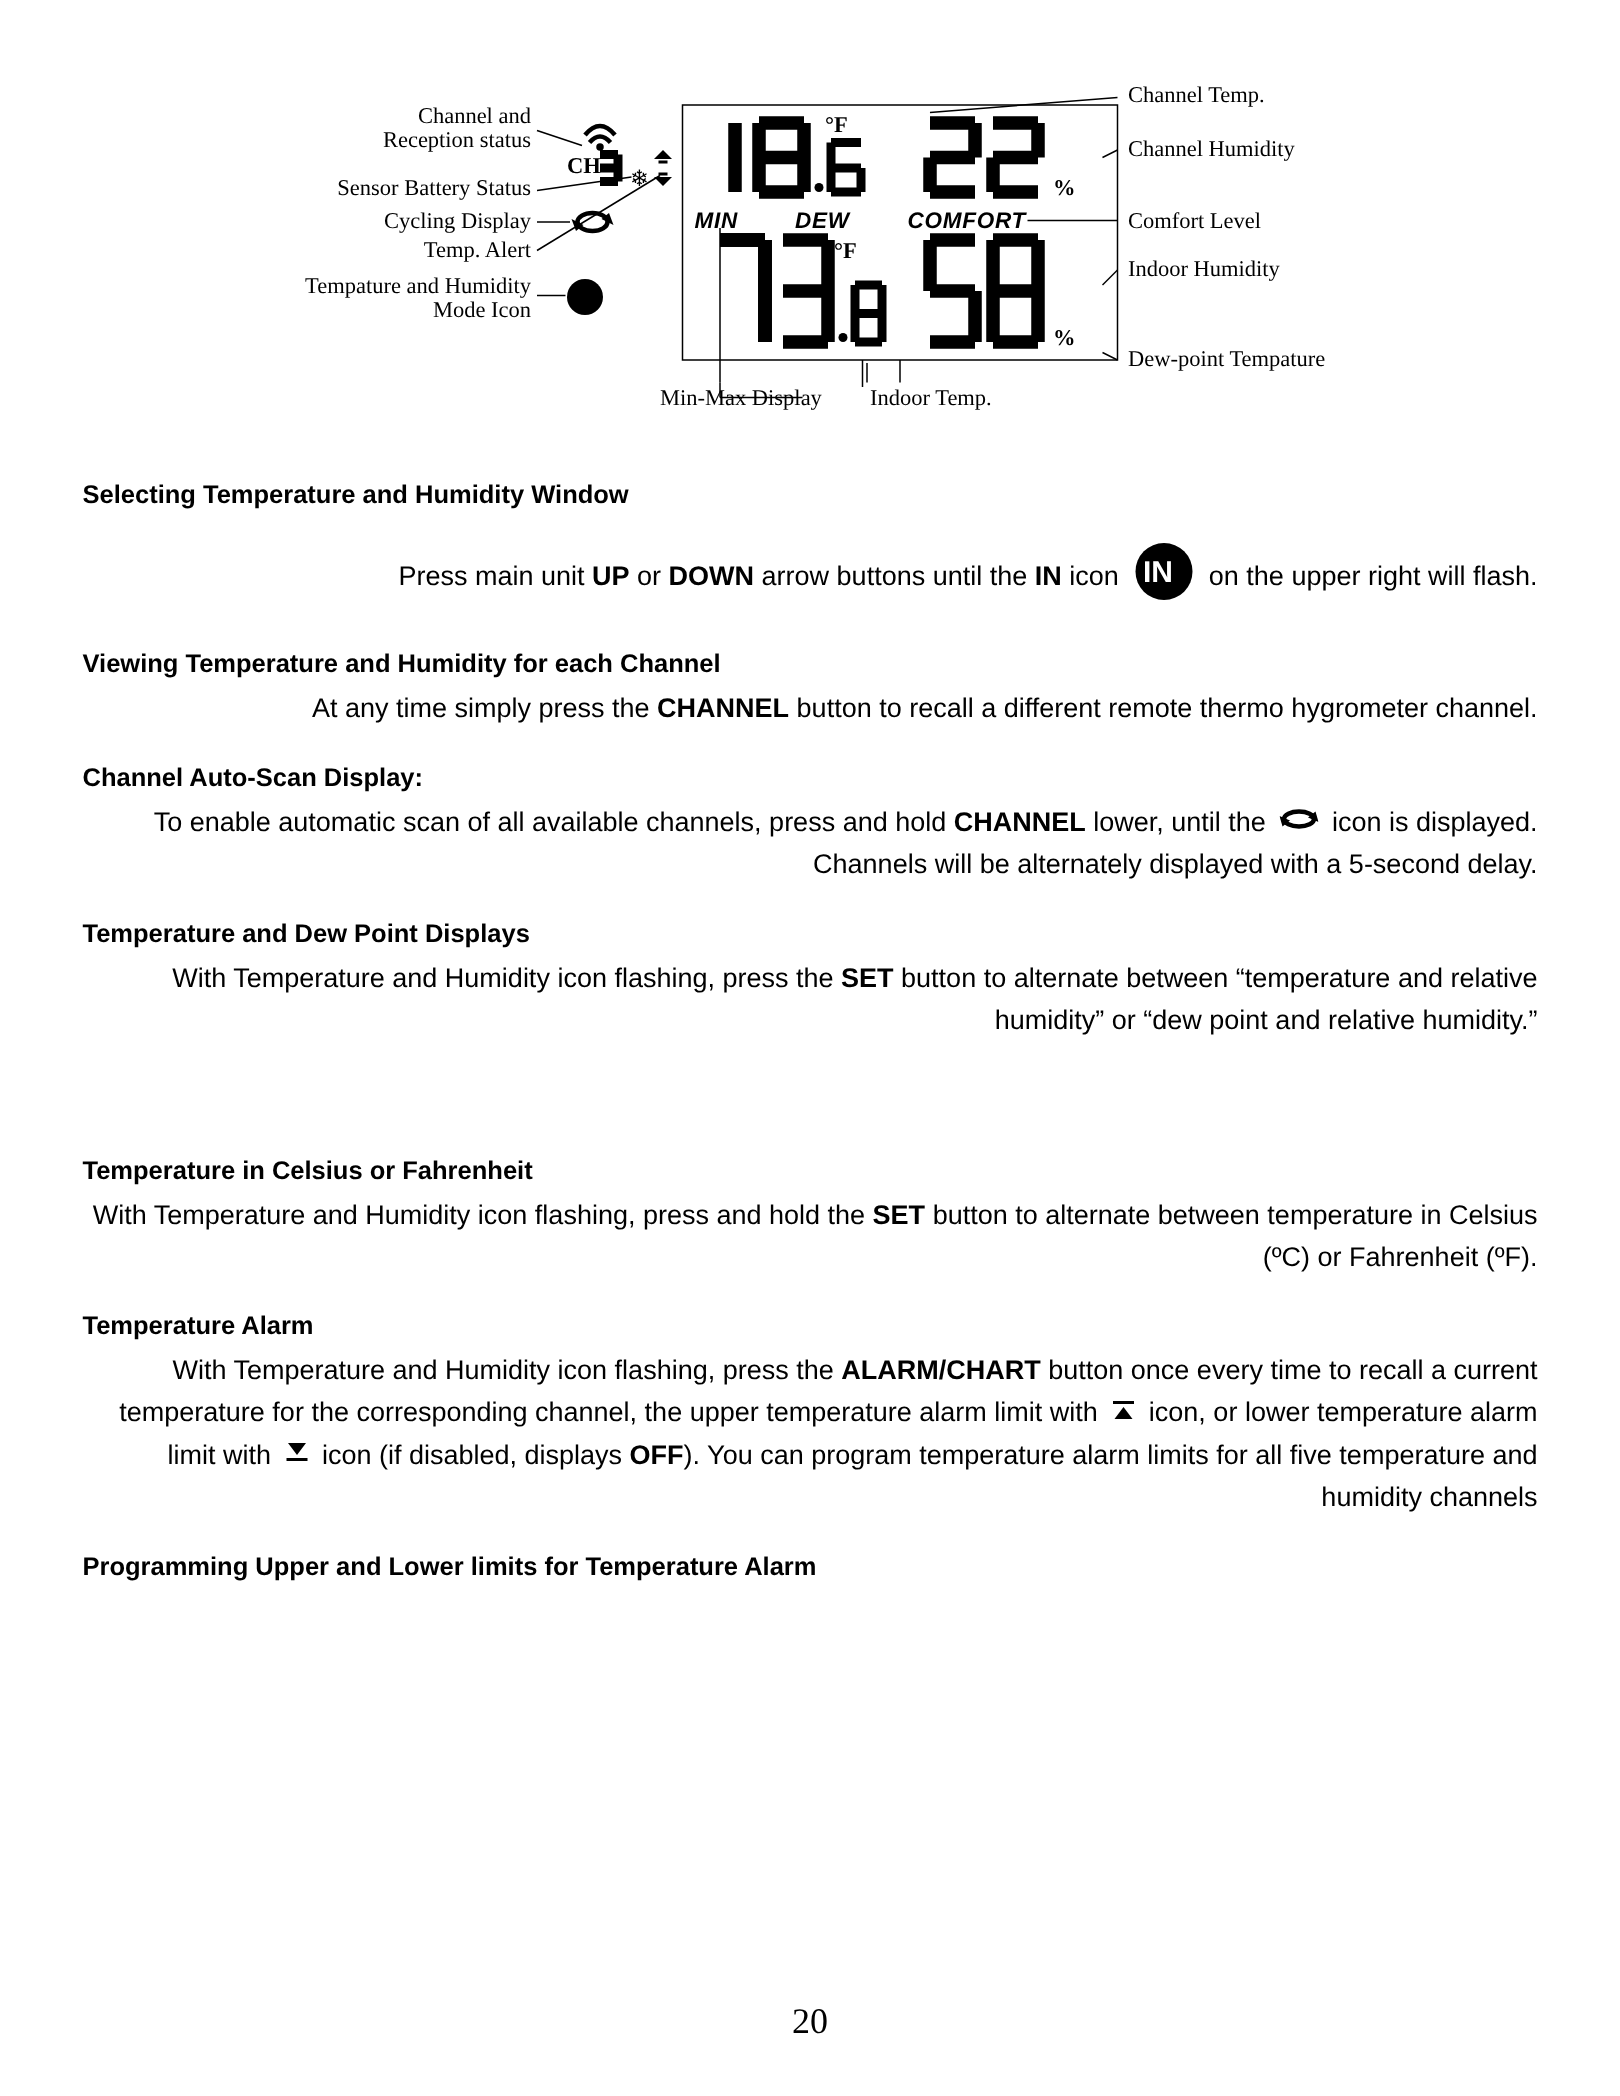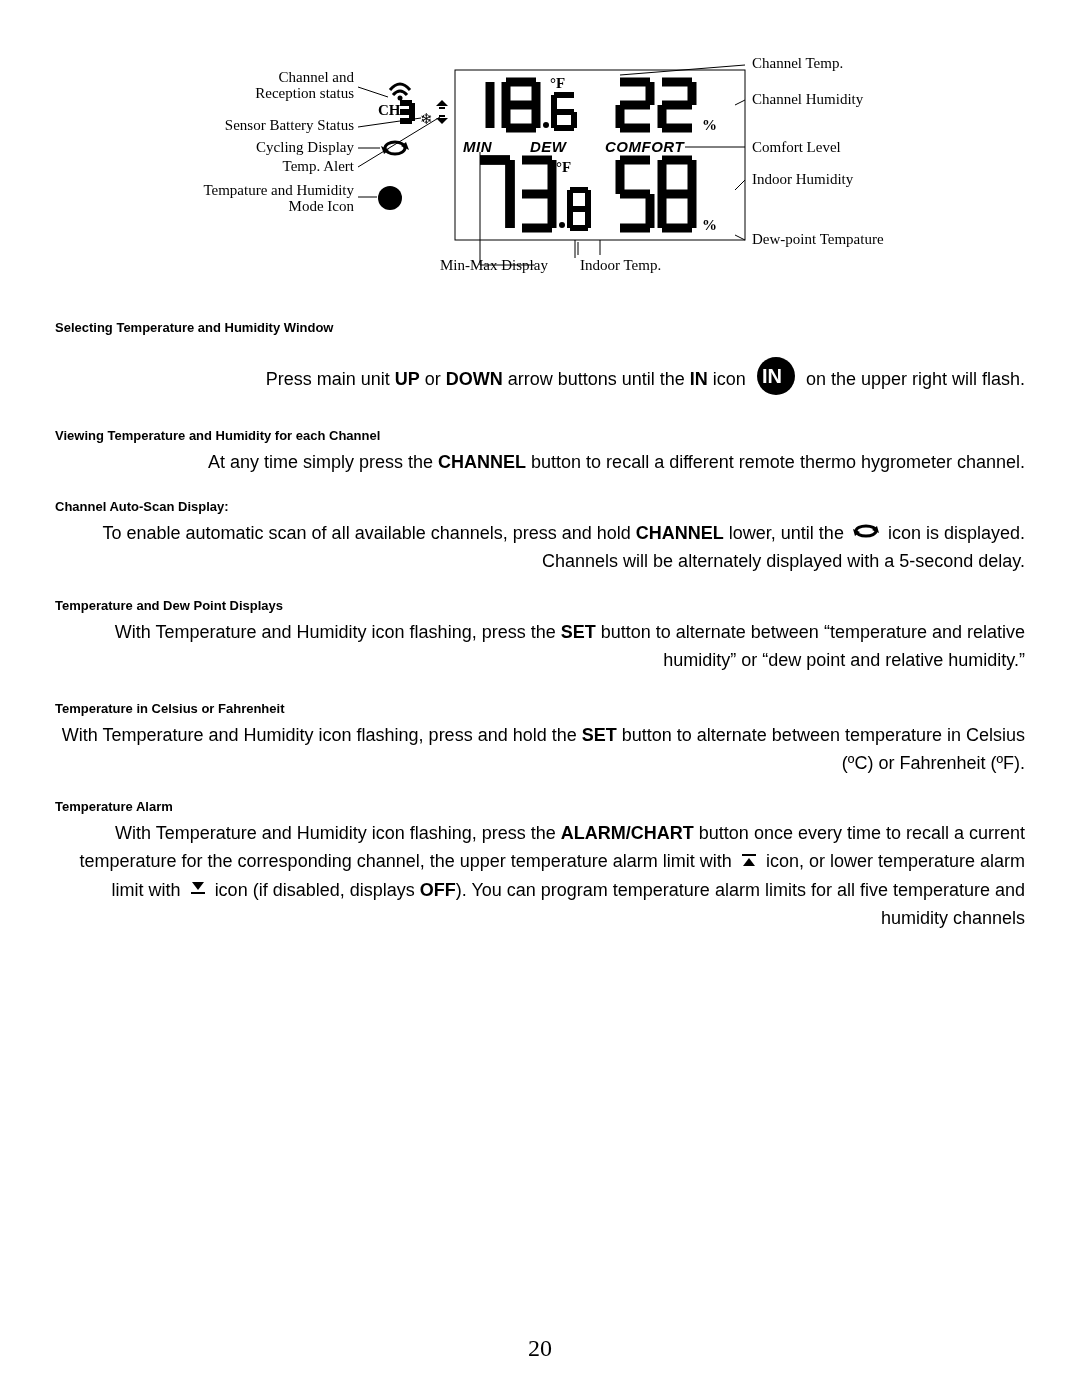"Selecting Temperature and Humidity" .section-heading { font-size: 13px -> 17px }
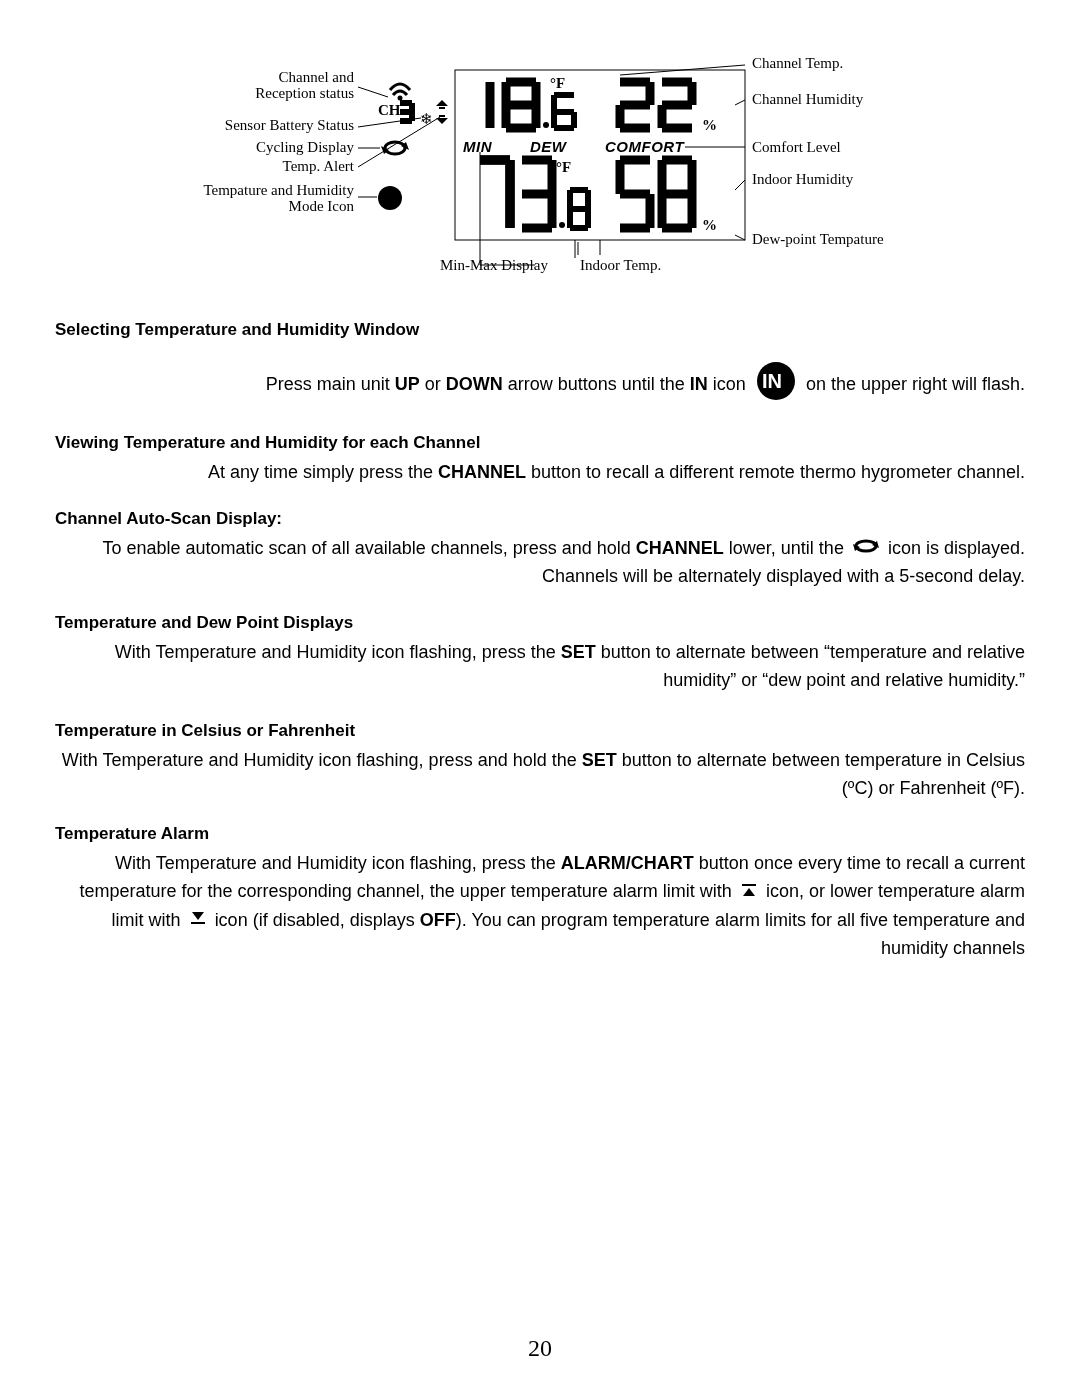"Temperature in Celsius or Fahrenheit" div.section { margin-top: 26px -> 76px }
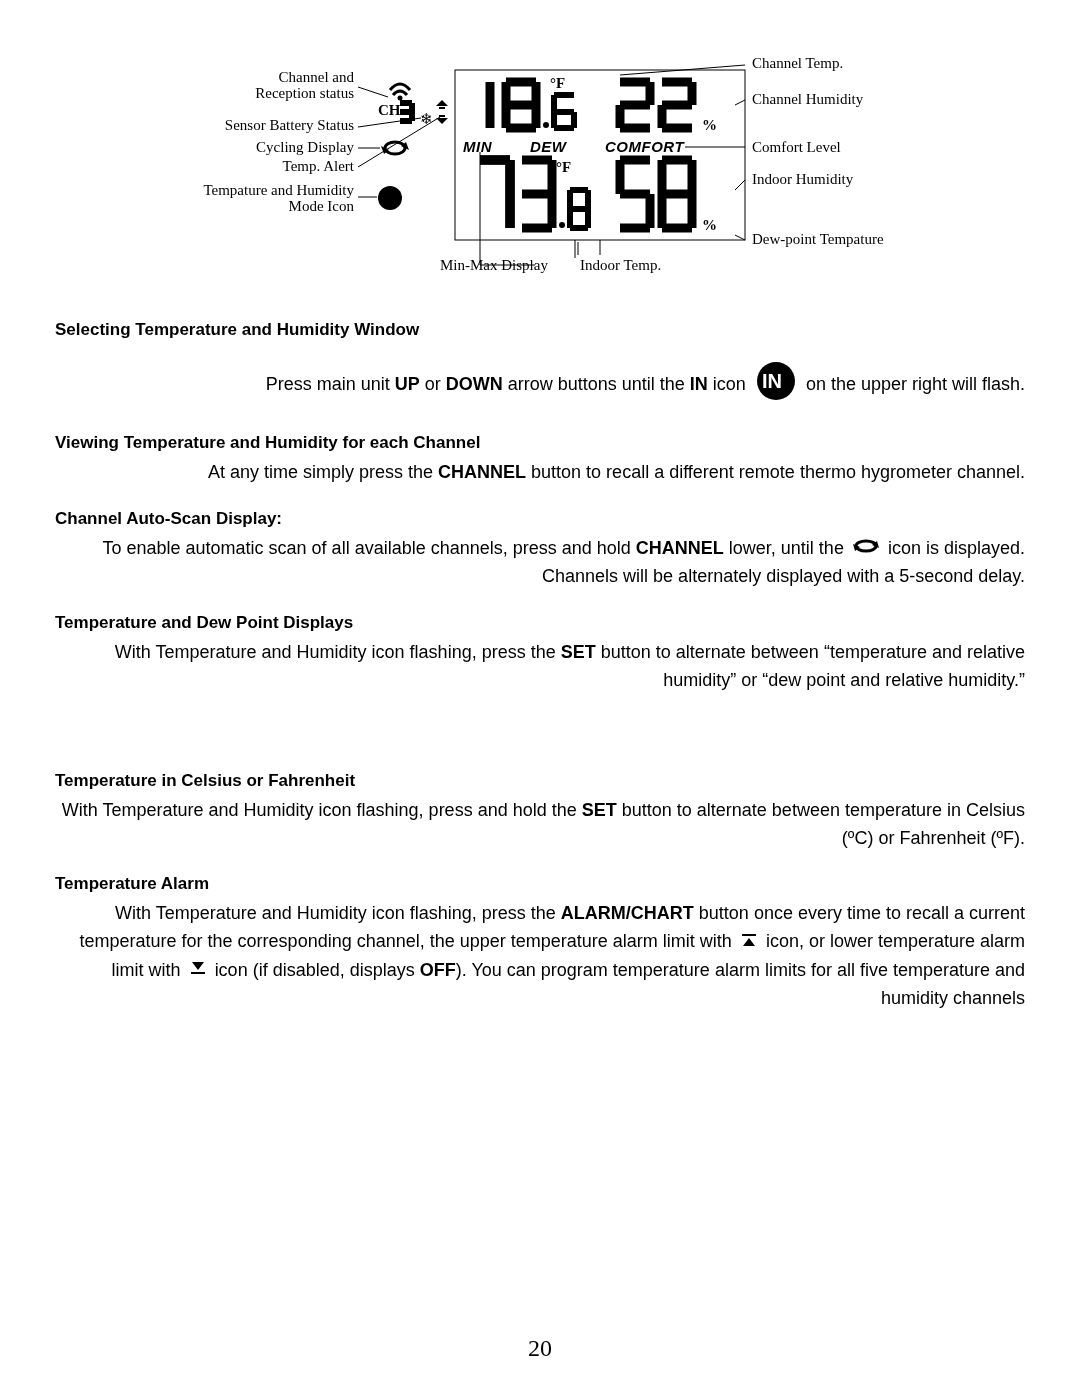"Programming Upper and Lower limits" div.section { html: none -> <div> <p>Programming Upper and Lower limits for Temperature Alarm</p> </div> }
